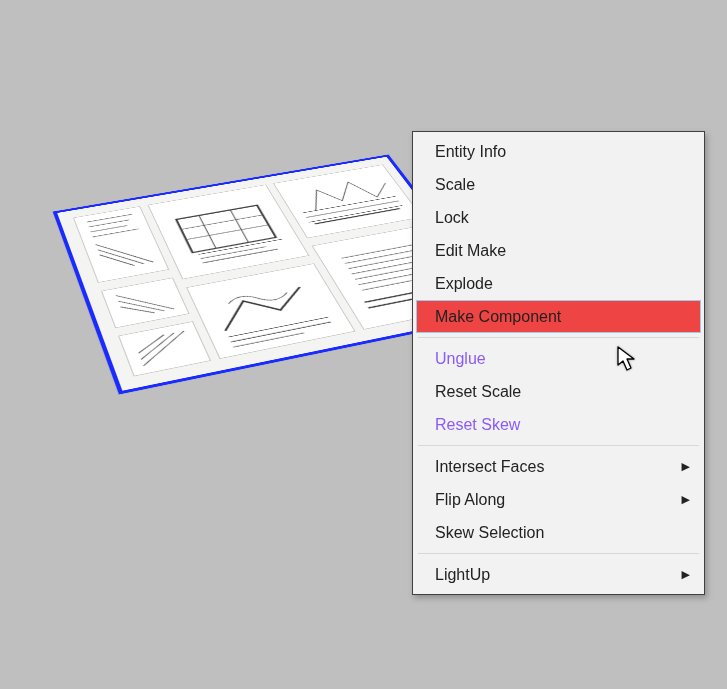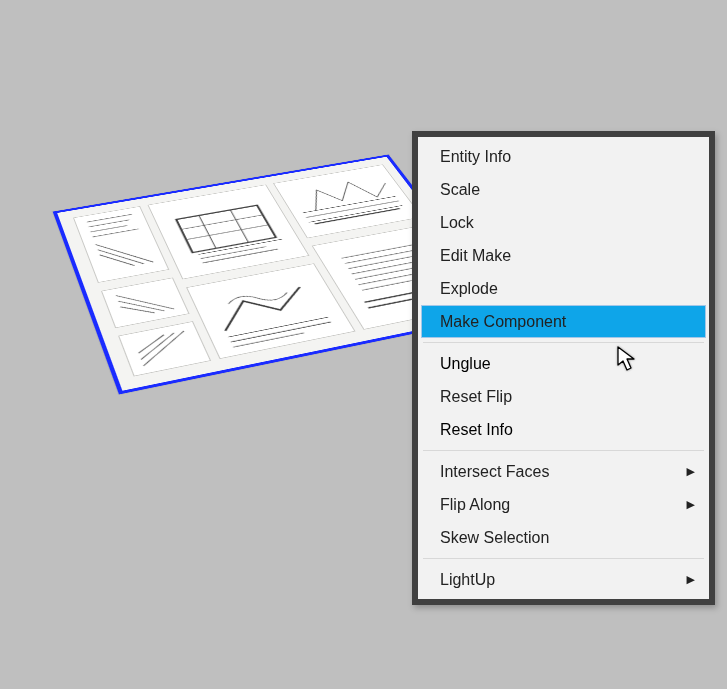"Entity Info" .menu { border: 6px solid #404040 -> 1px solid #404040 }
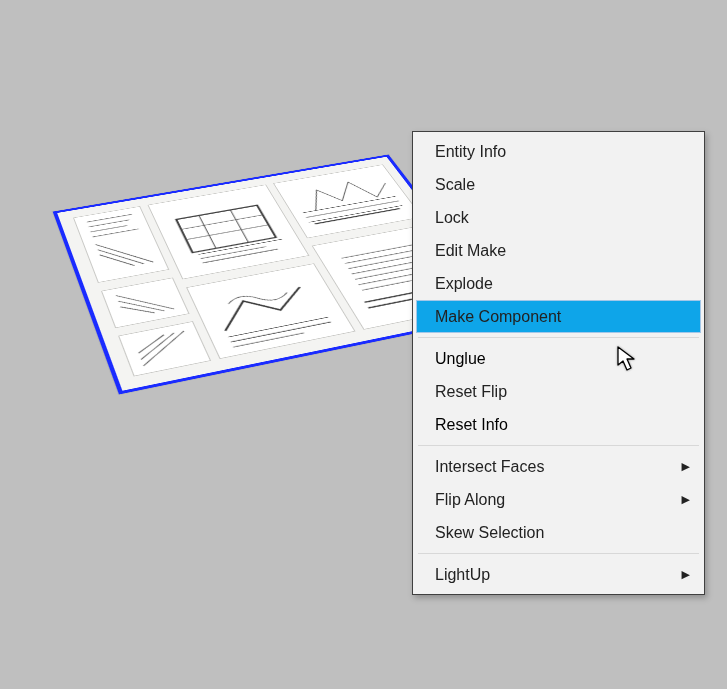"Make Component" .item.hover { background: #0ea5e9 -> #ef4444 }
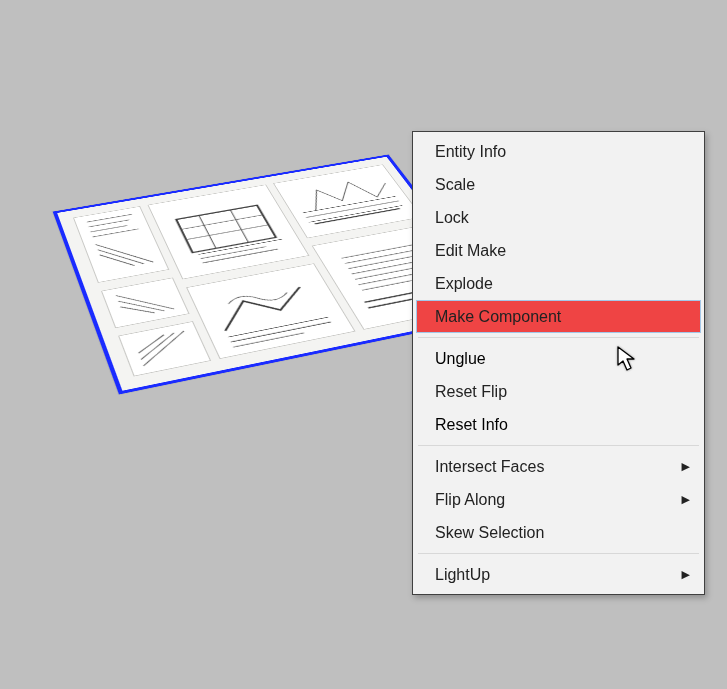"Unglue" .item.disabled { color: #000000 -> #8b5cf6 }
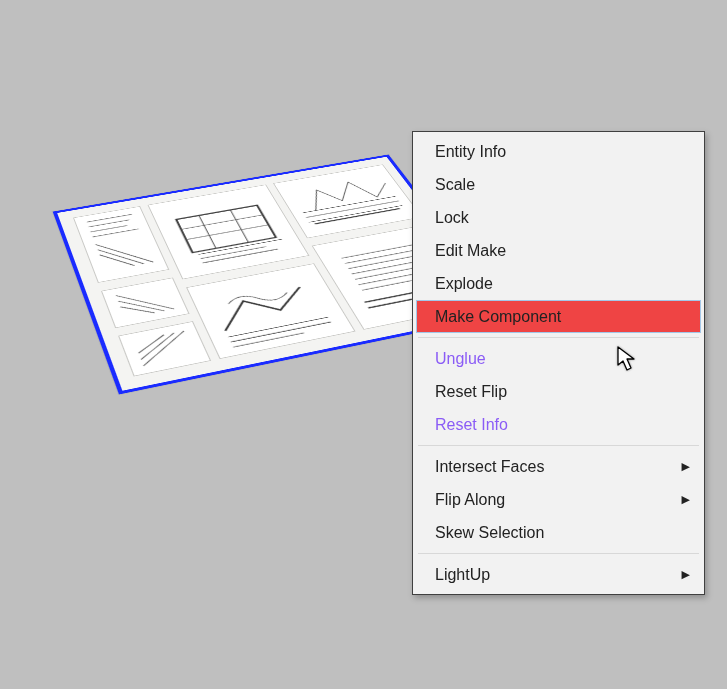"Reset Flip" div.item { text: Flip -> Scale }
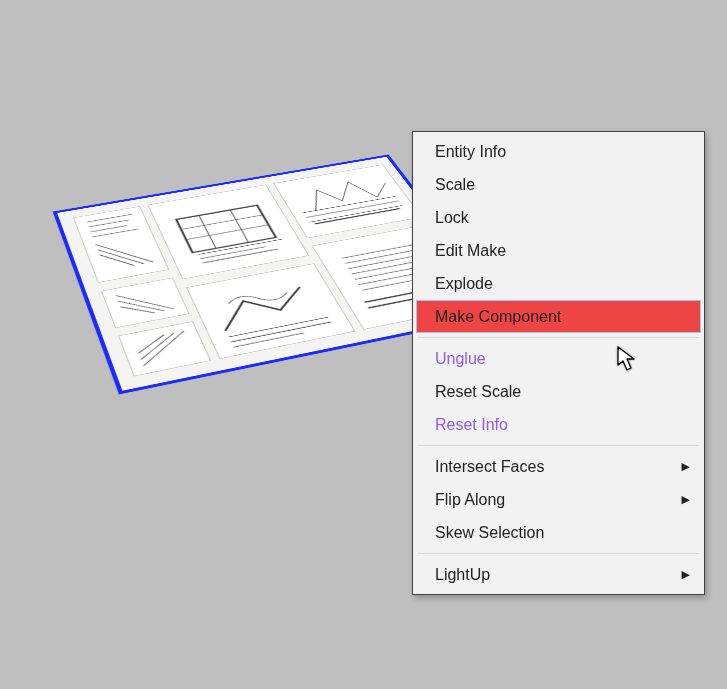"Reset Info" div.item { text: Info -> Skew }
